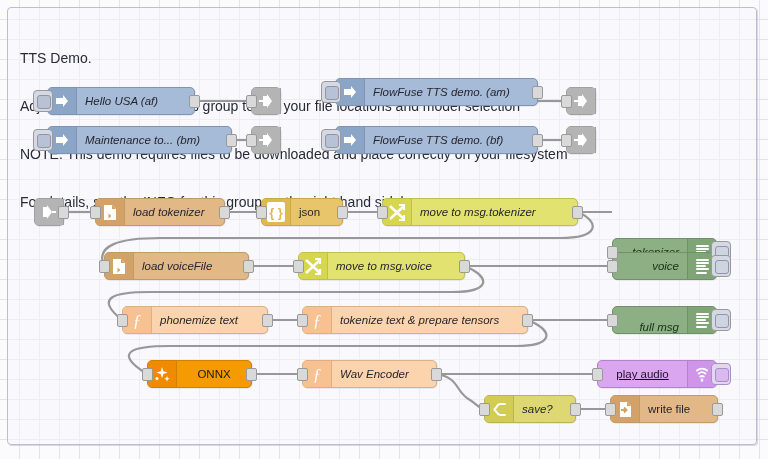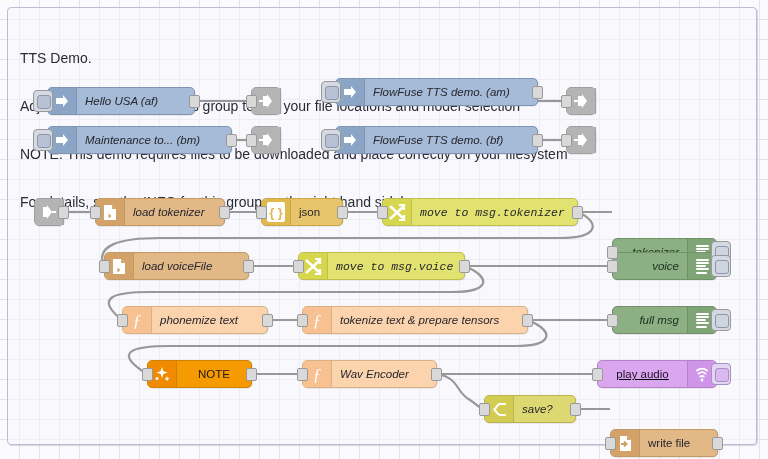"move to msg.tokenizer" .c-change { font-family: Liberation Mono, monospace -> none }
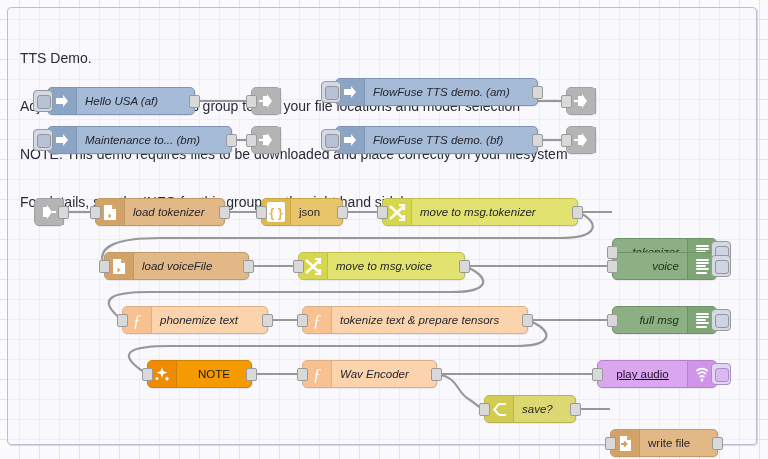"full msg" div.node { align-items: none -> flex-end }
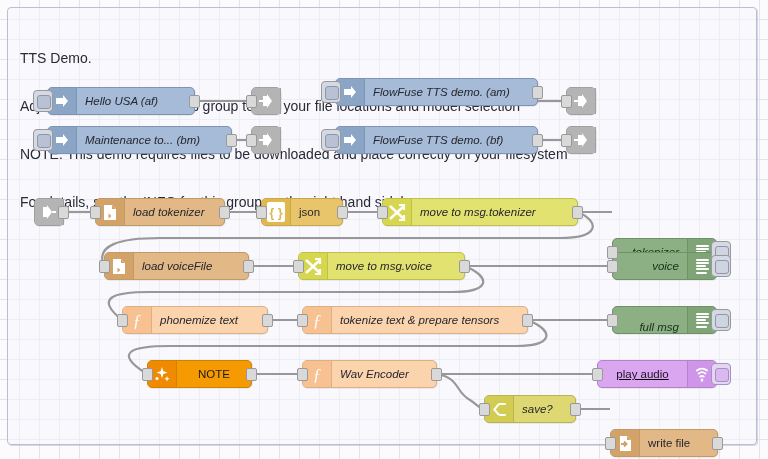"NOTE" div.nlabel { text: NOTE -> ONNX }
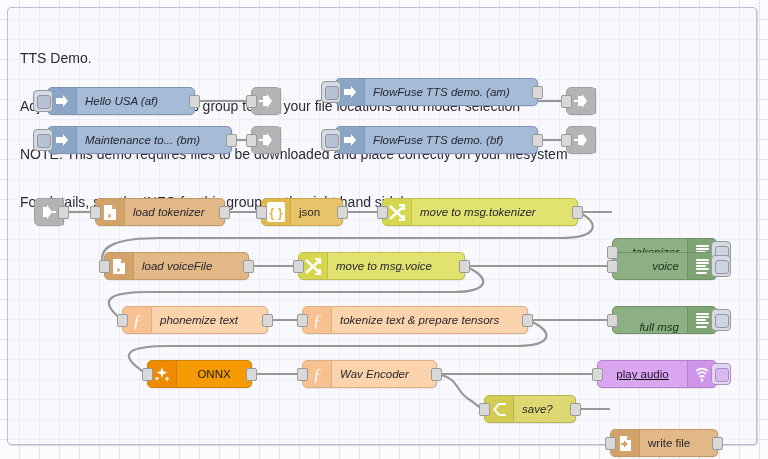"write file" div.node { margin-top: 34px -> none }
